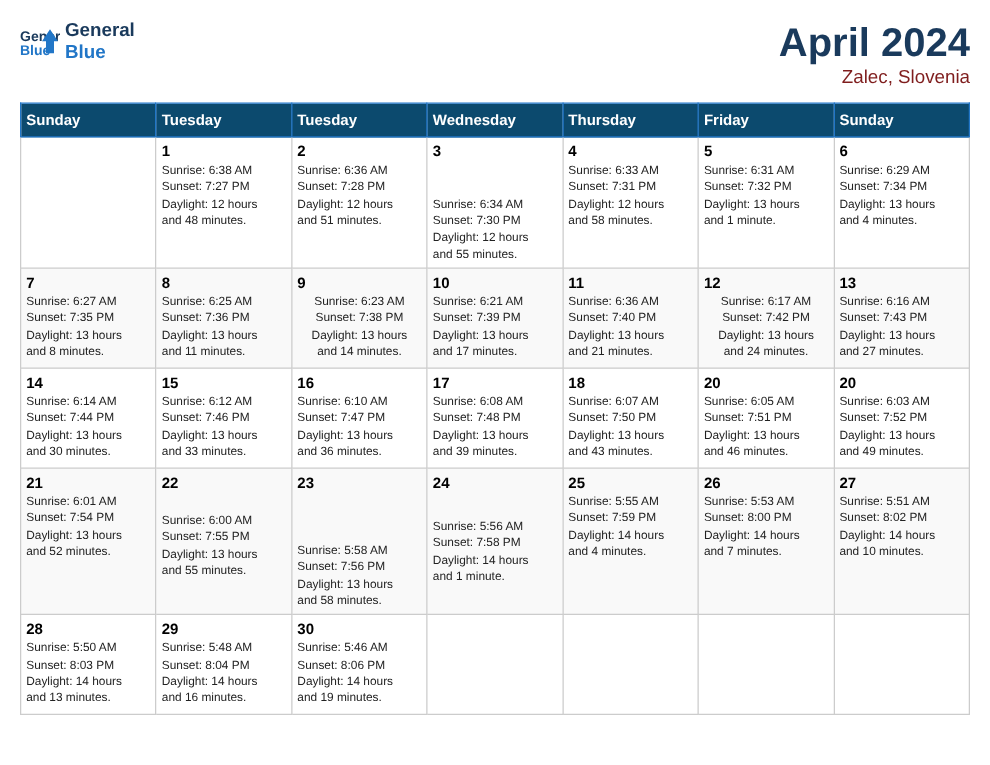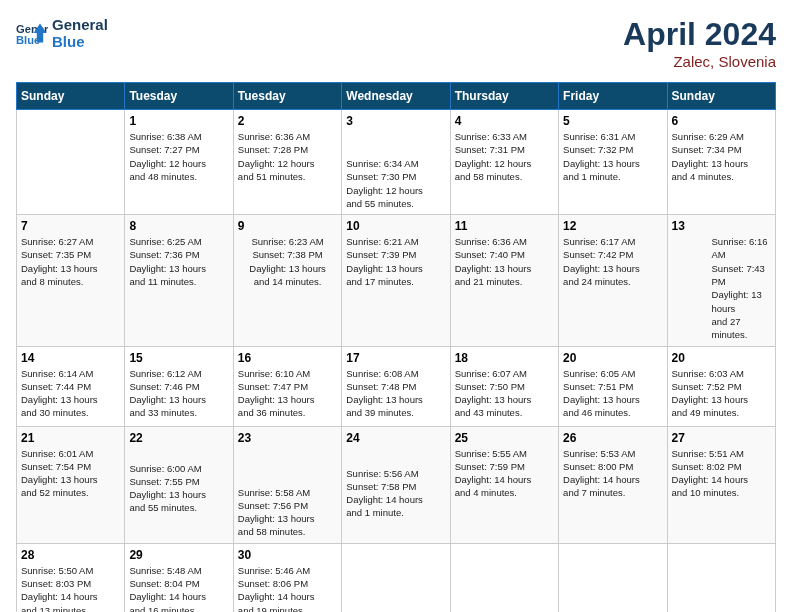"Sunrise: 6:17 AM" div.day-info { text-align: none -> center }
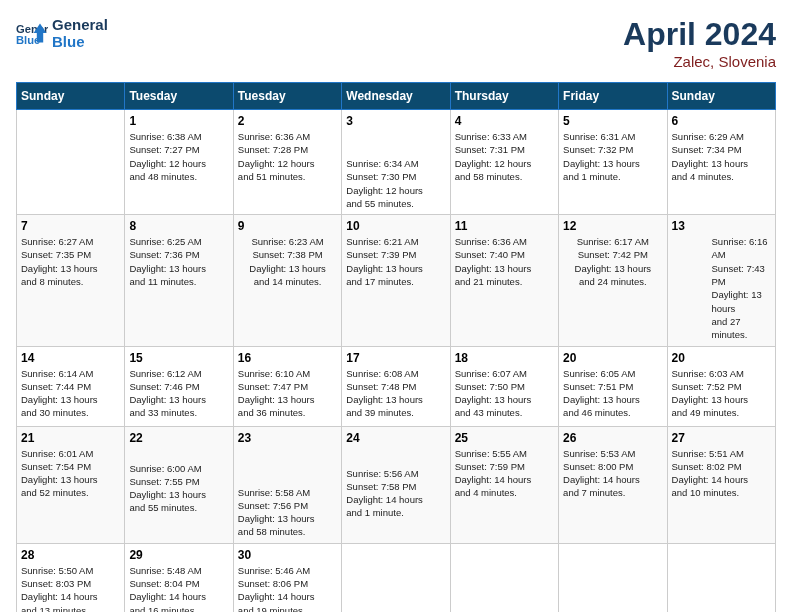"Sunrise: 6:16 AM" div.day-info { margin-left: 40px -> none }
